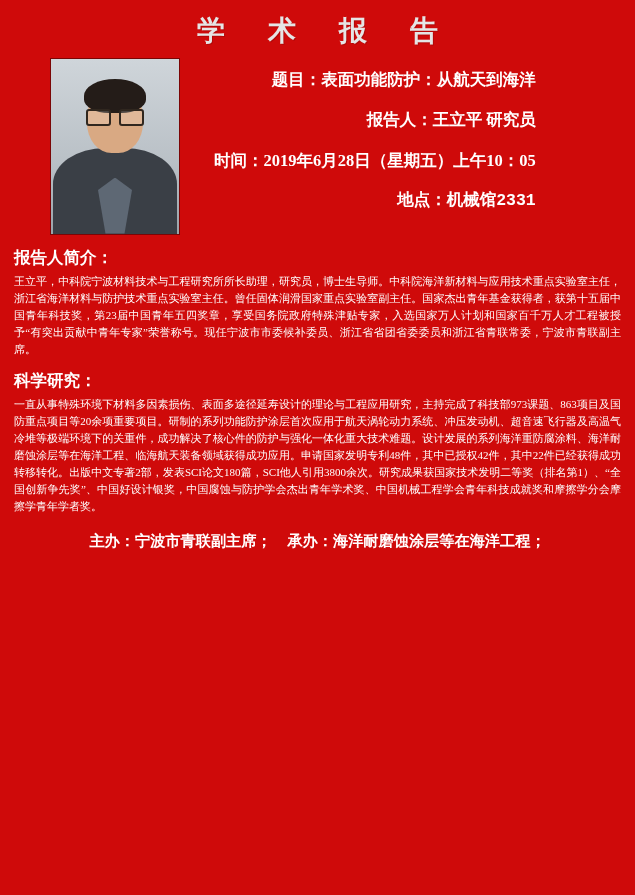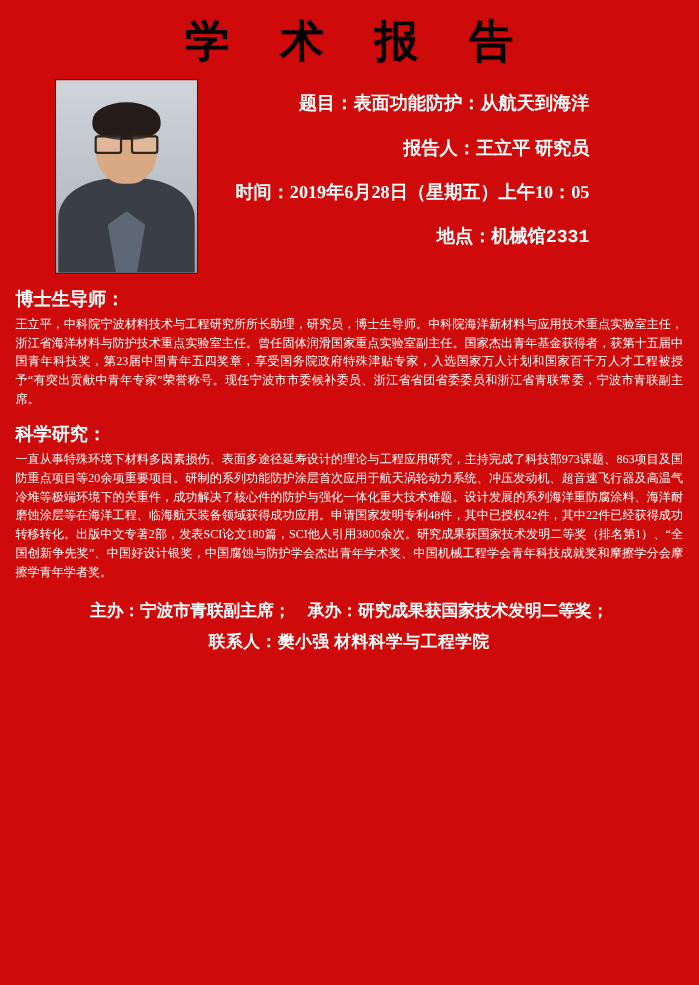"学 术 报 告" .title { color: #000000 -> #e5e5e5; font-size: 40px -> 28px }
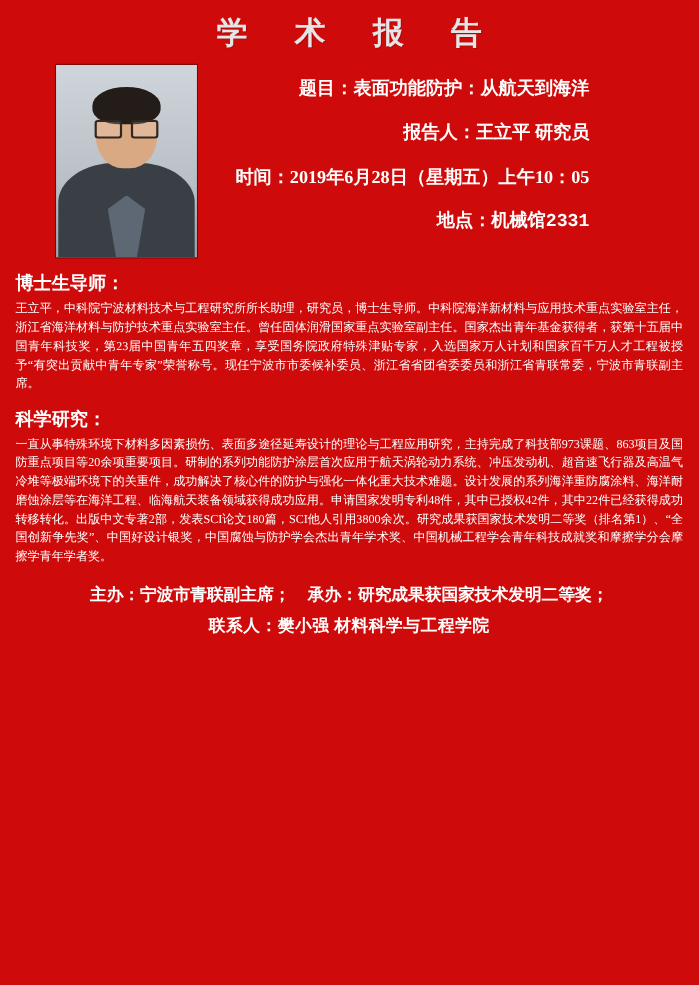"博士生导师：" div.section-title { text: 博士生导师 -> 报告人简介 }
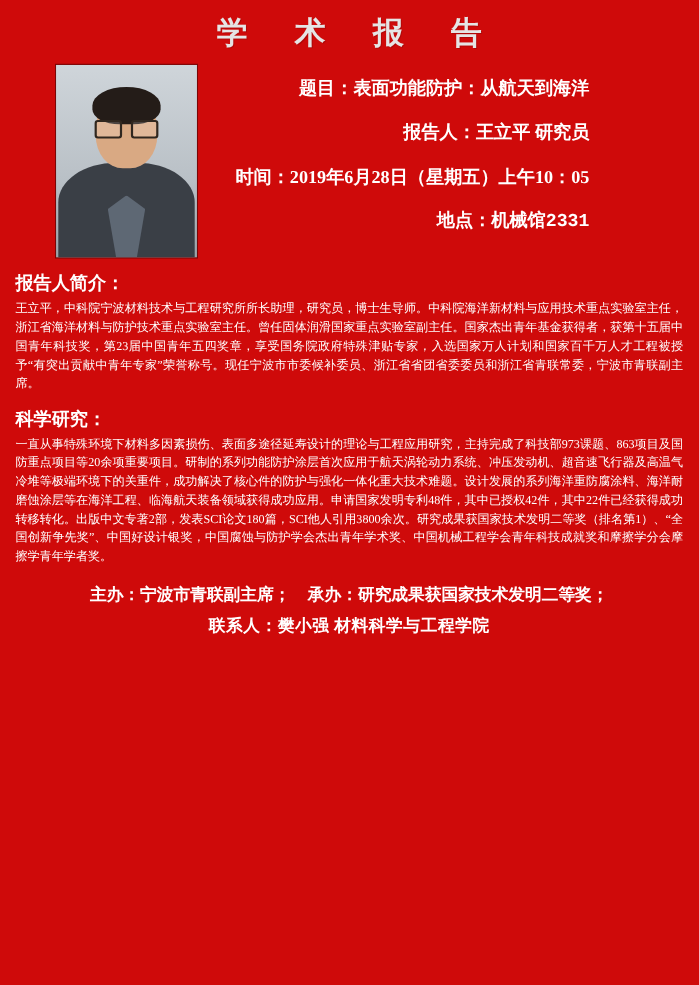"承办：研究成果获国家技术发明二等奖；" span { text: 研究成果获国家技术发明二等奖 -> 海洋耐磨蚀涂层等在海洋工程 }
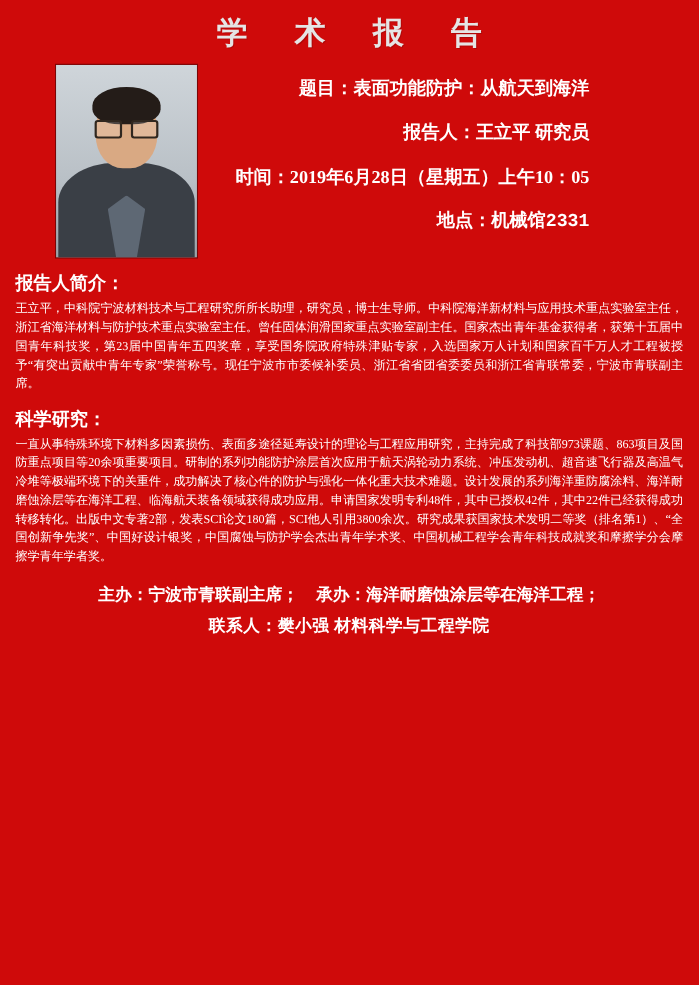"联系人：樊小强 材料科学与工程学院" div.line { html: <div>联系人：樊小强 材料科学与工程学院</div> -> none }
